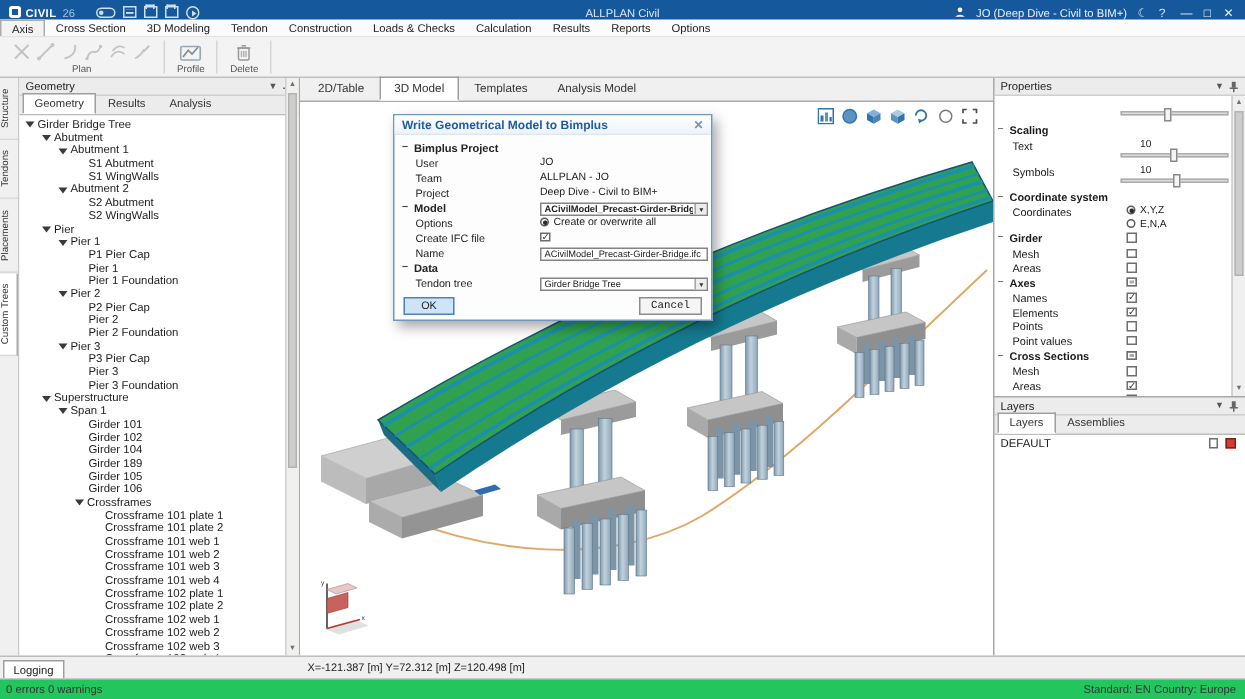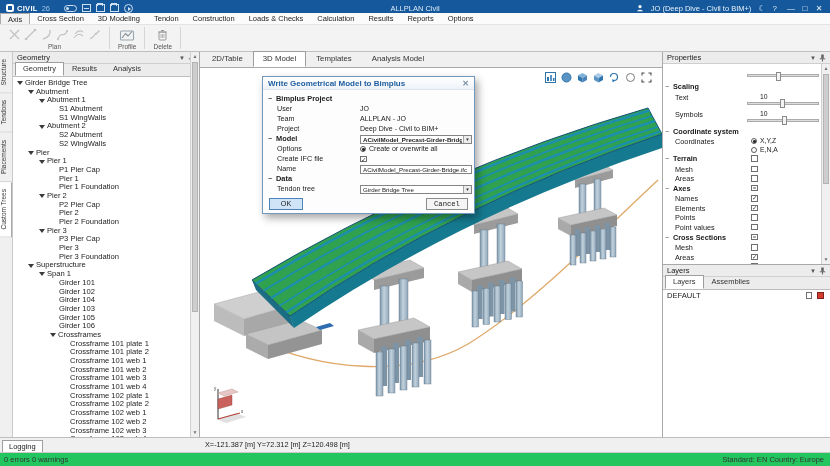"Terrain" span.plabel { text: Terrain -> Girder }
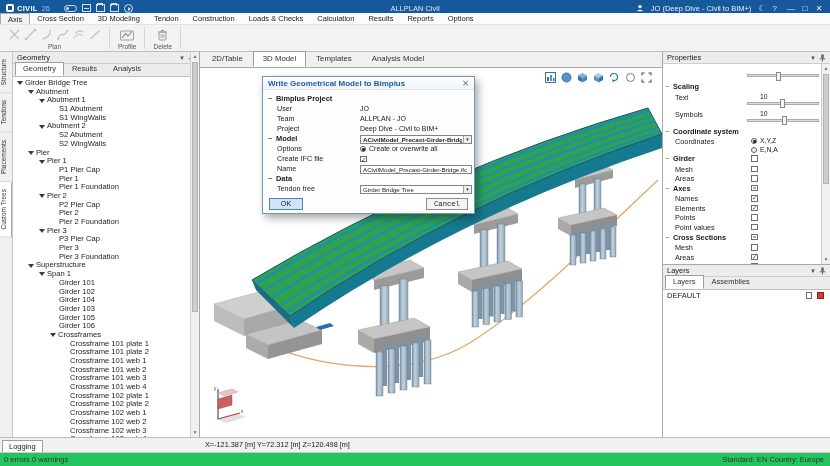"Girder 103" span.tlabel { text: 103 -> 189 }
